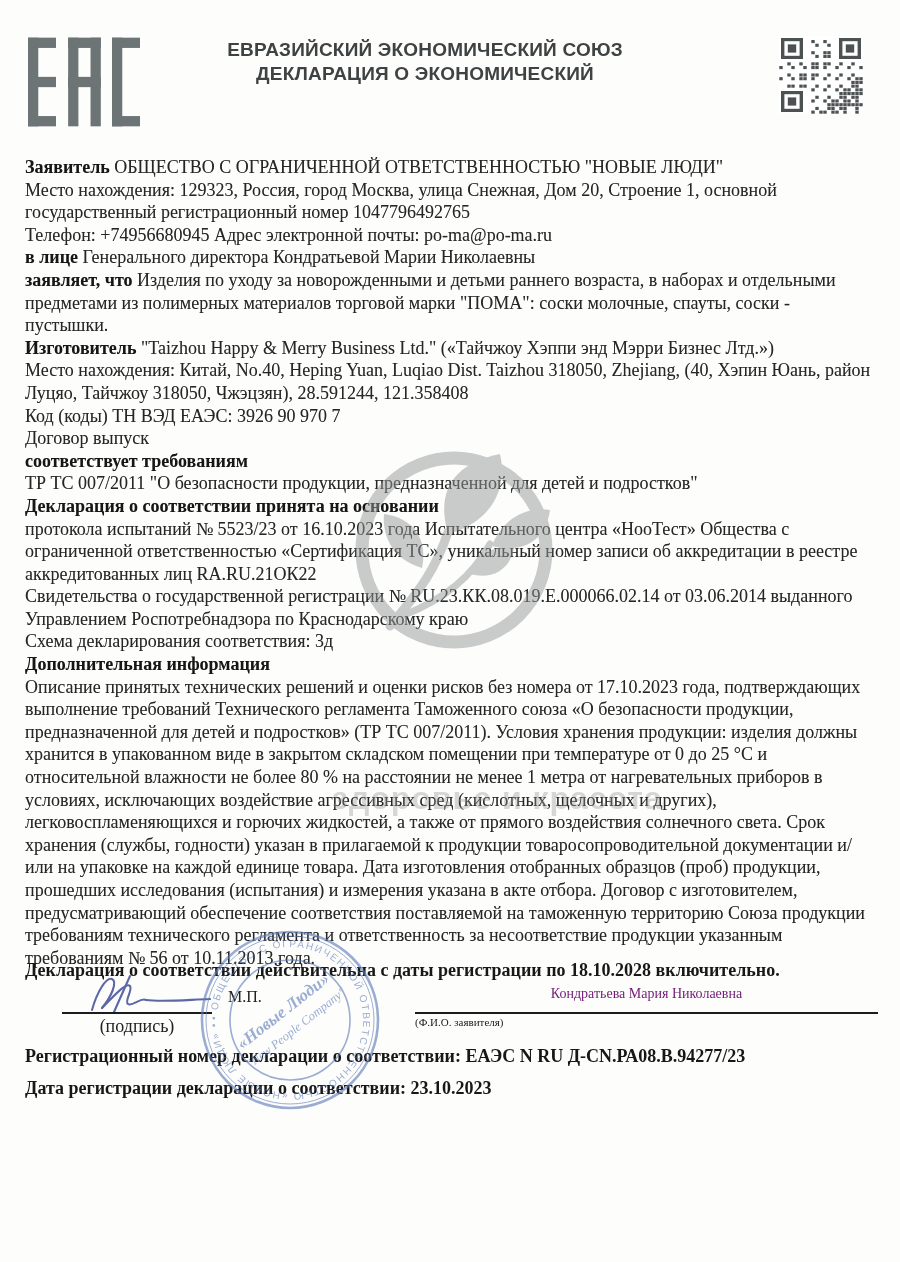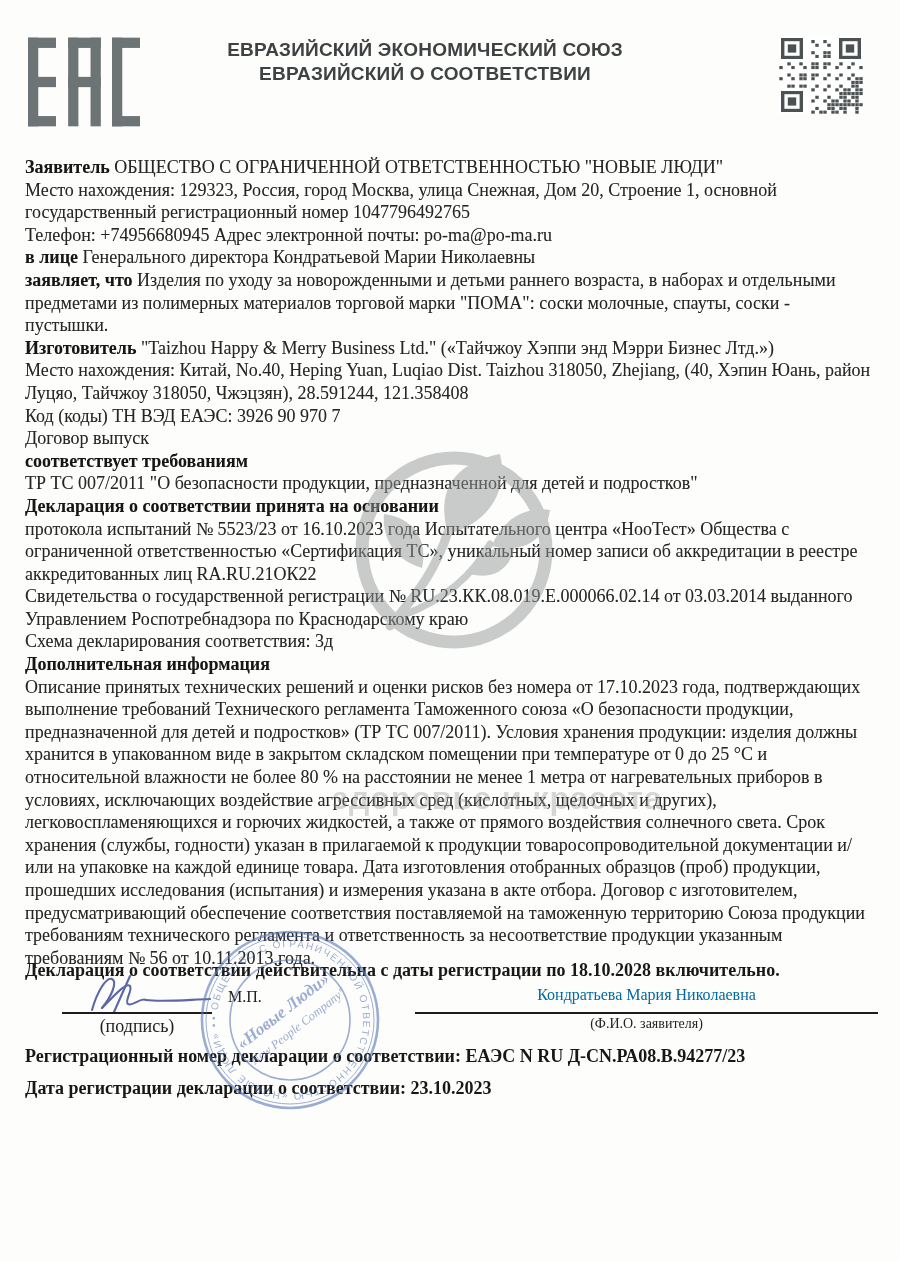"ЕВРАЗИЙСКИЙ О СООТВЕТСТВИИ" div { text: ЕВРАЗИЙСКИЙ О СООТВЕТСТВИИ -> ДЕКЛАРАЦИЯ О ЭКОНОМИЧЕСКИЙ }
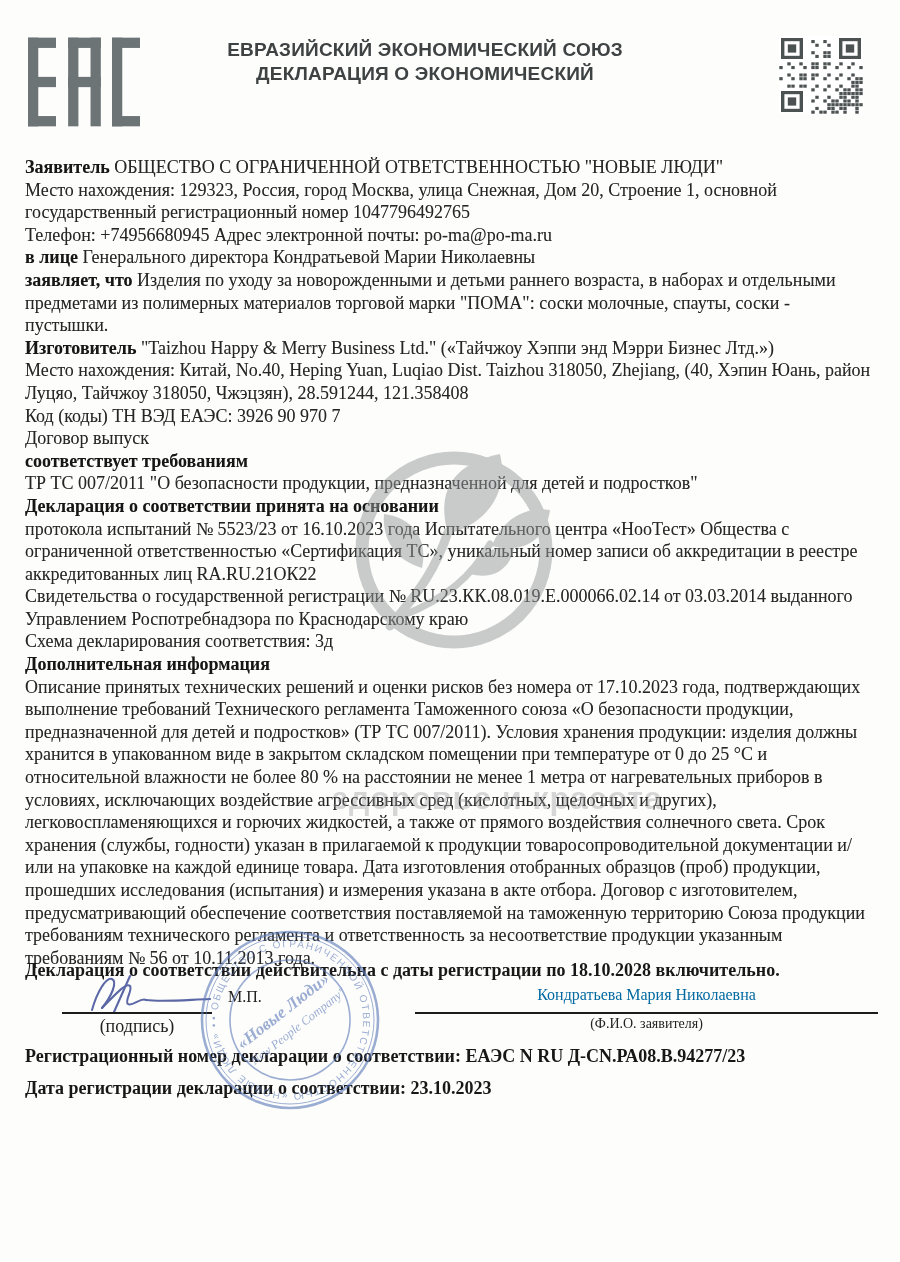"Свидетельства о государственной" span { text: 03.03.2014 -> 03.06.2014 }
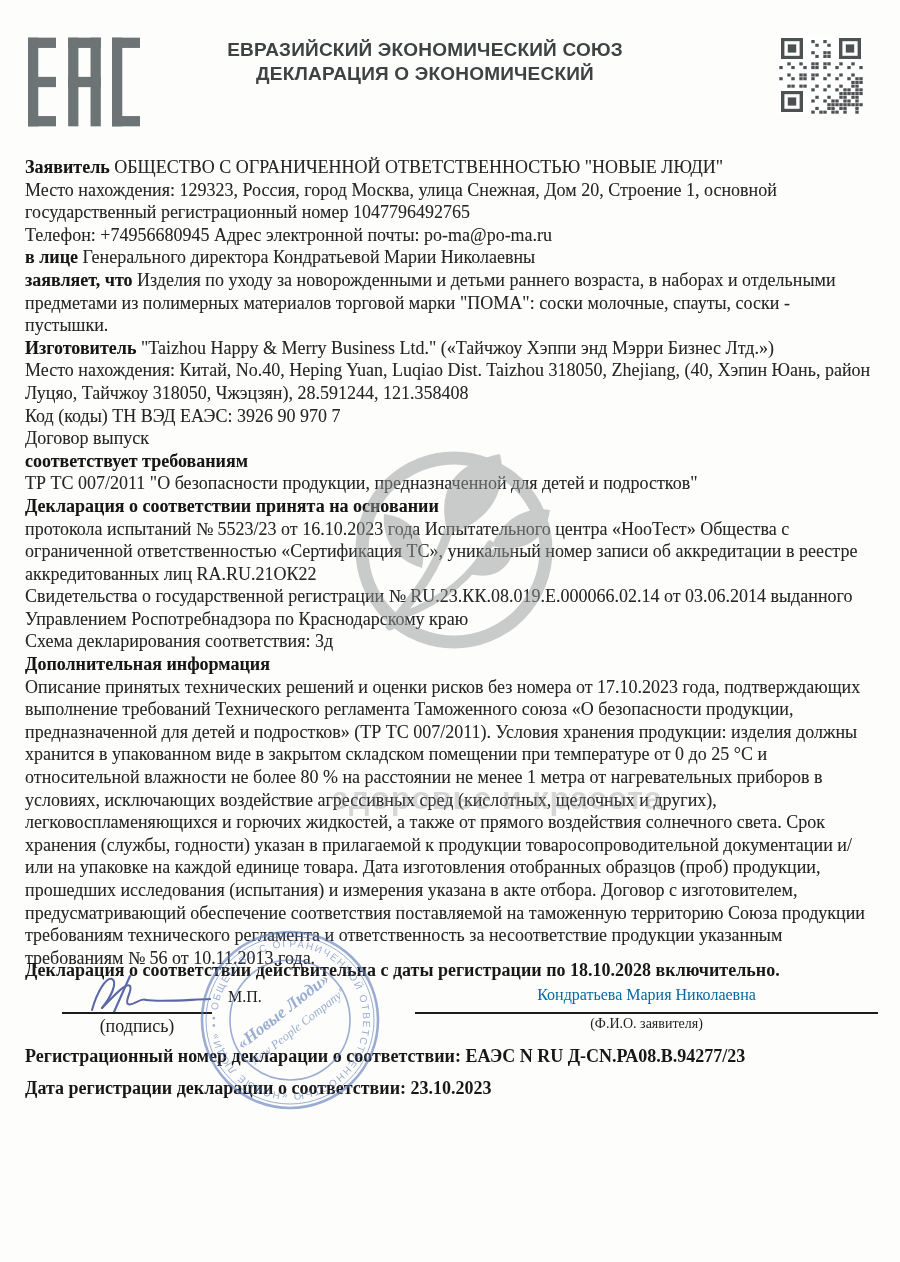"Кондратьева Мария Николаевна" .fio-name { color: #0369a1 -> #701a75; font-size: 16px -> 14px }
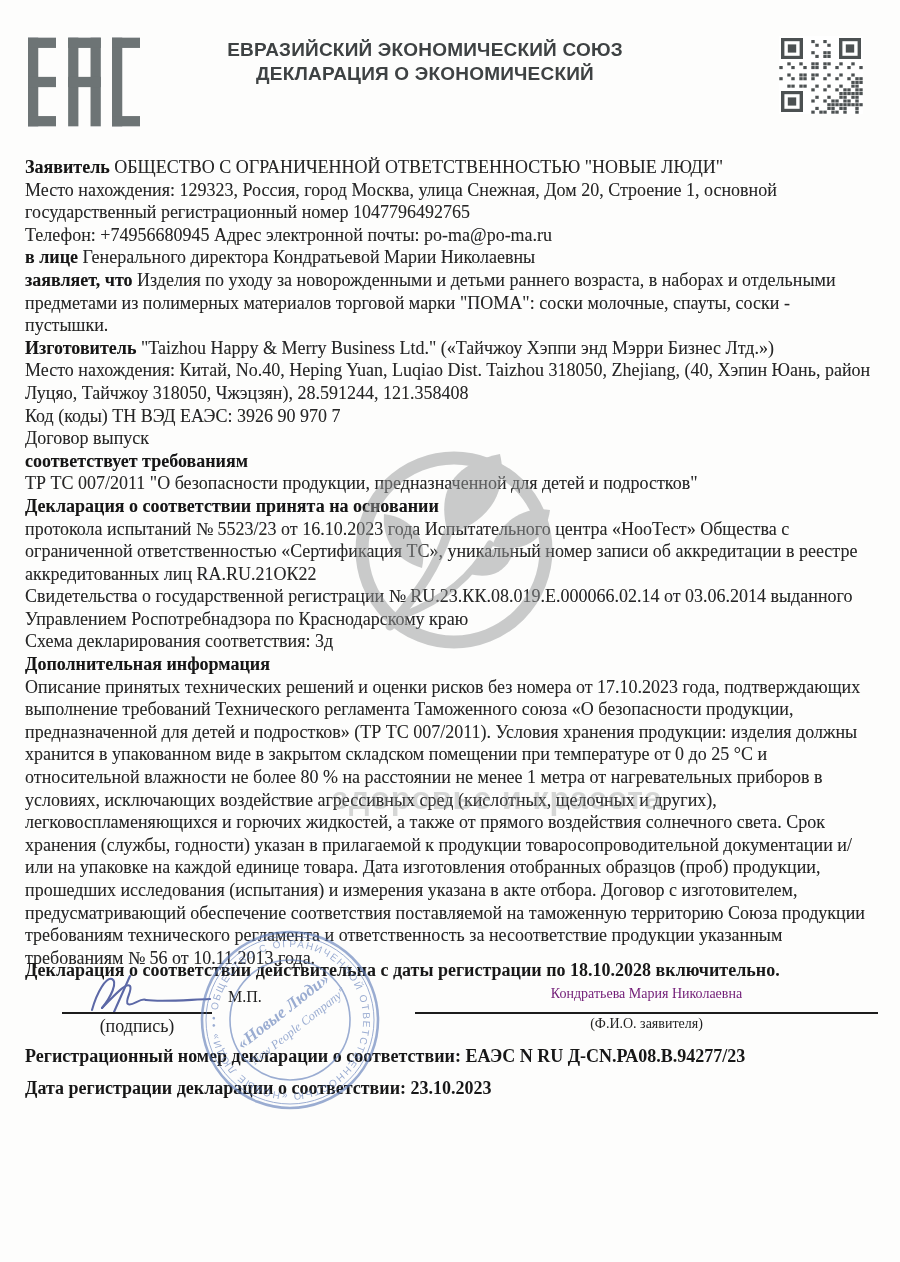"(Ф.И.О. заявителя)" .sig-caption-right { font-size: 14px -> 11px; text-align: center -> none }
